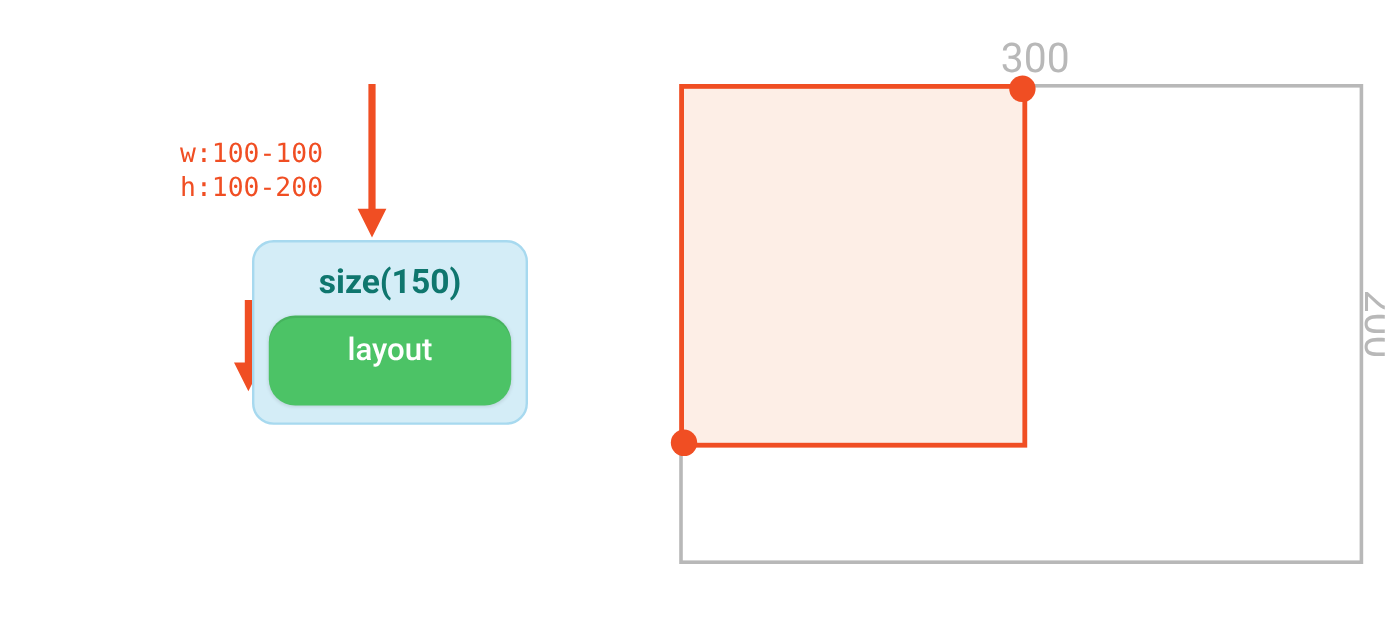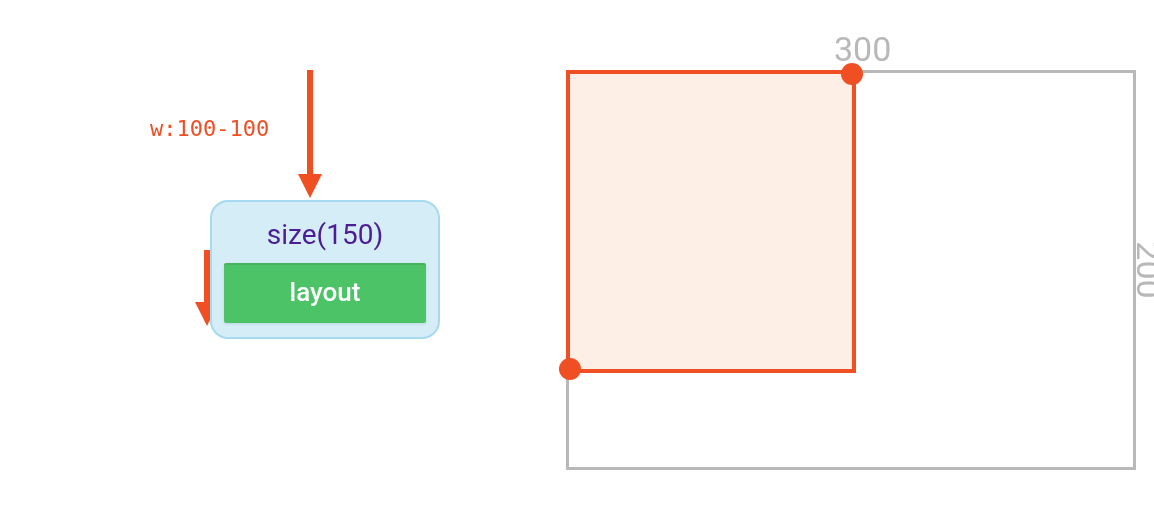"h:100-200" div { html: none -> <div>h:100-200</div> }
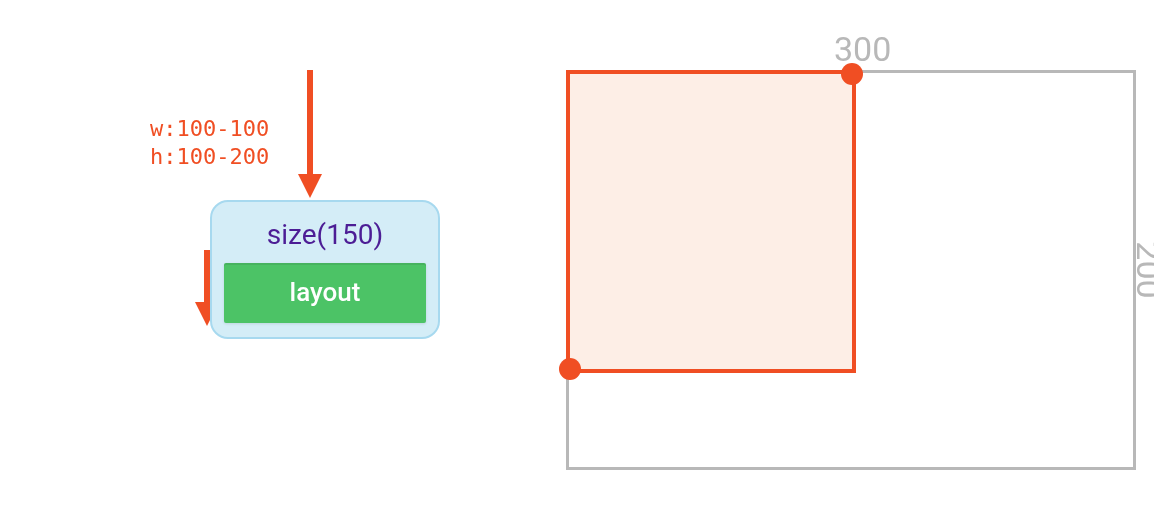"size(150)" .size-box-title { color: #4c1d95 -> #0f766e; font-weight: 400 -> 700 }
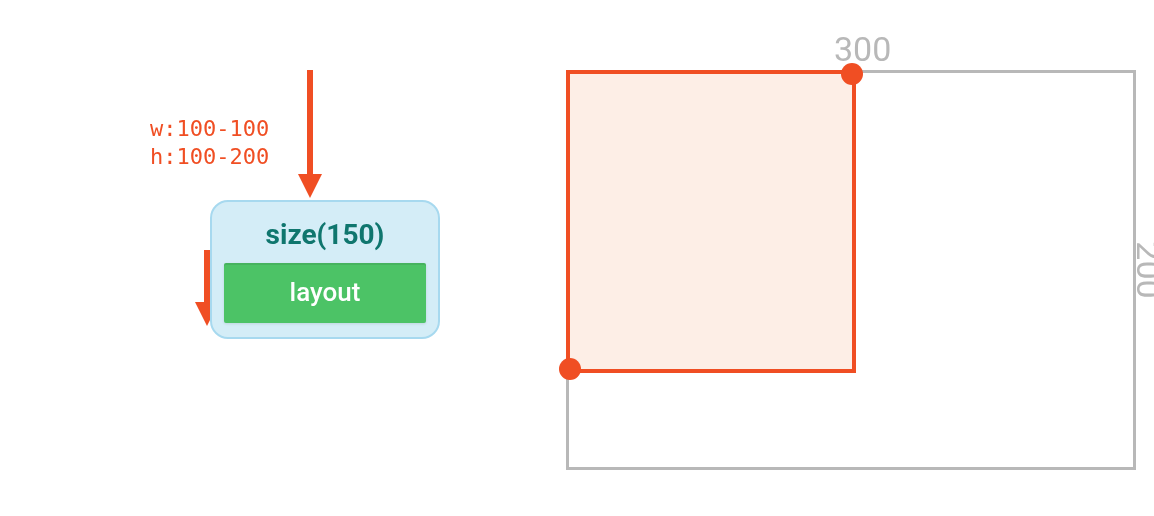"layout" .layout-pill { border-radius: 2px -> 22px; padding: 14px 0 16px 0 -> 14px 0 31px 0 }
